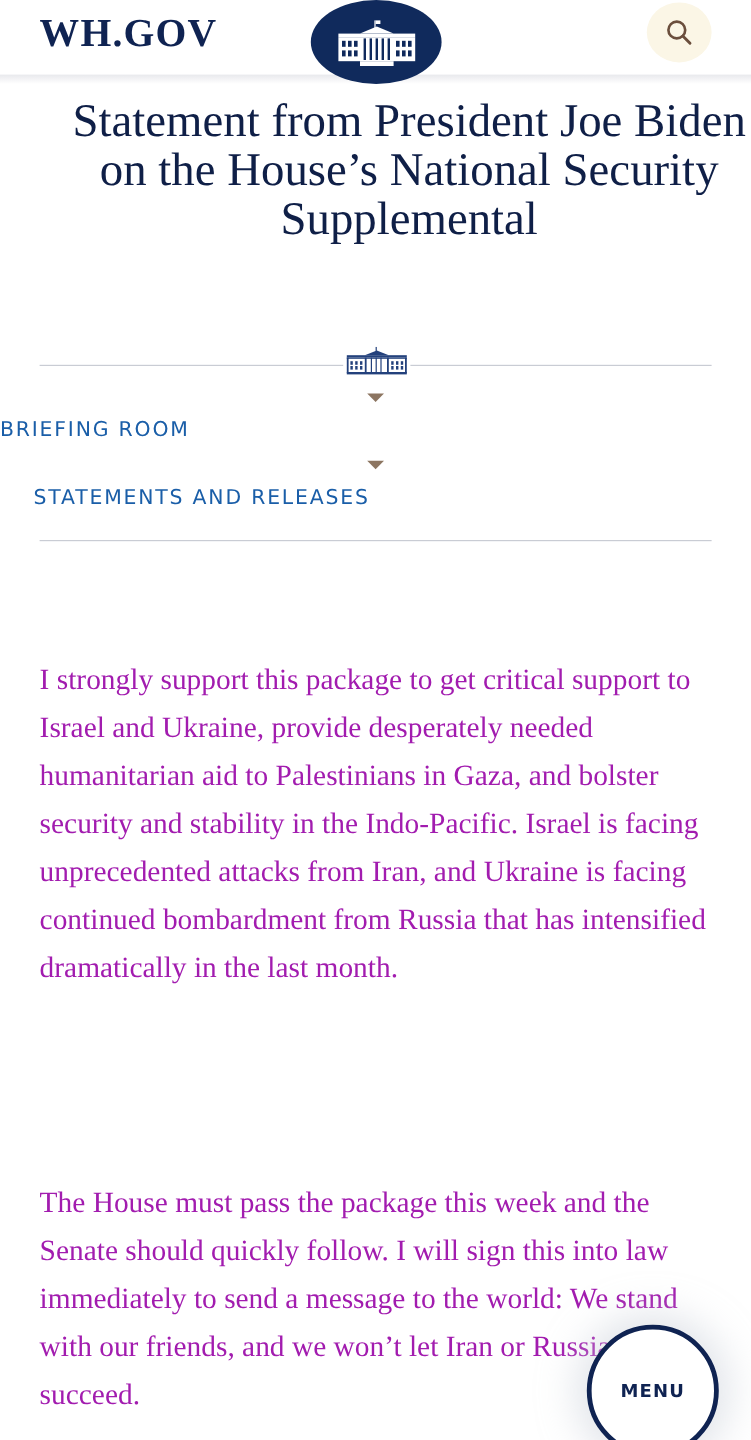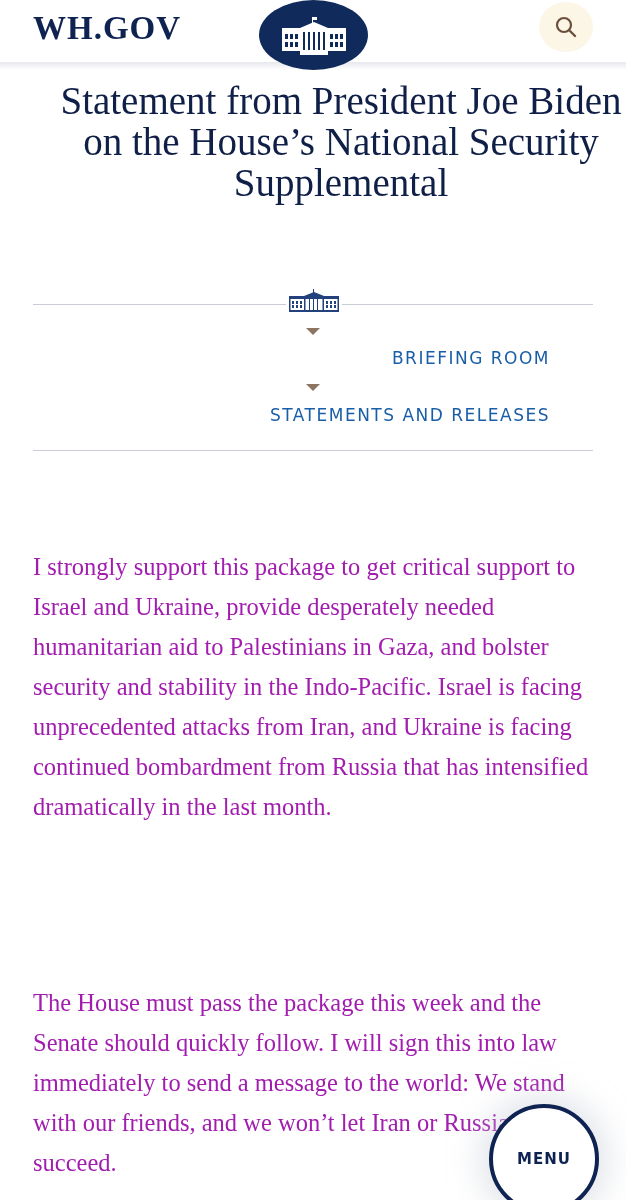"BRIEFING ROOM" .crumb { text-align: right -> left }
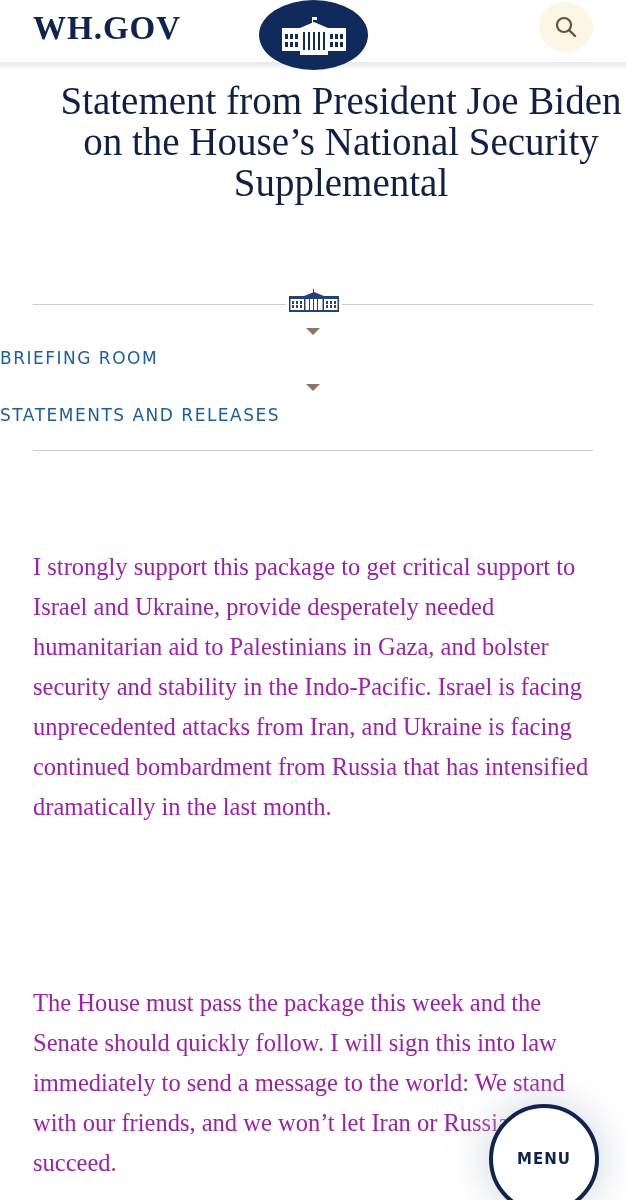"STATEMENTS AND RELEASES" a.crumb { padding-left: none -> 28px }
